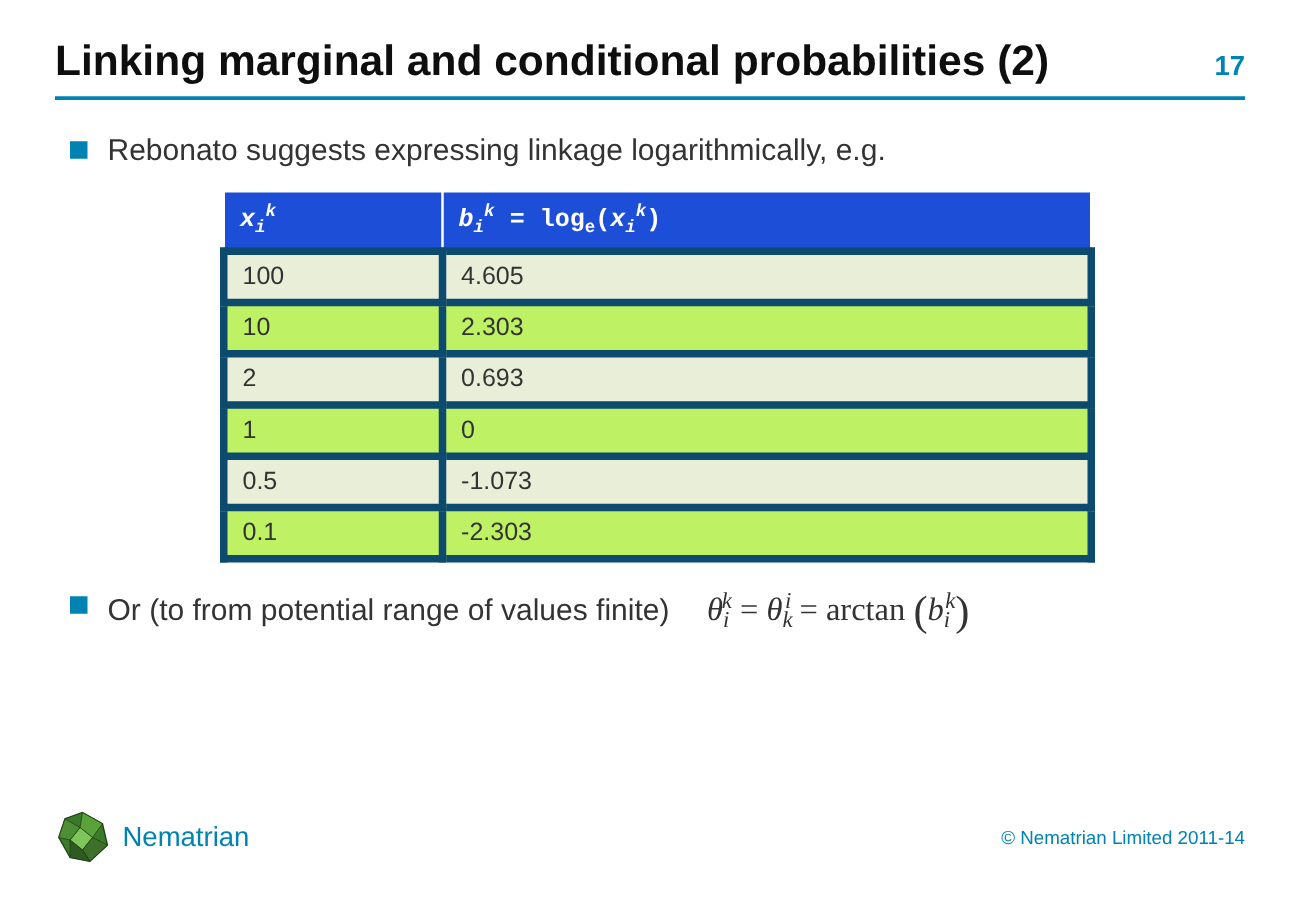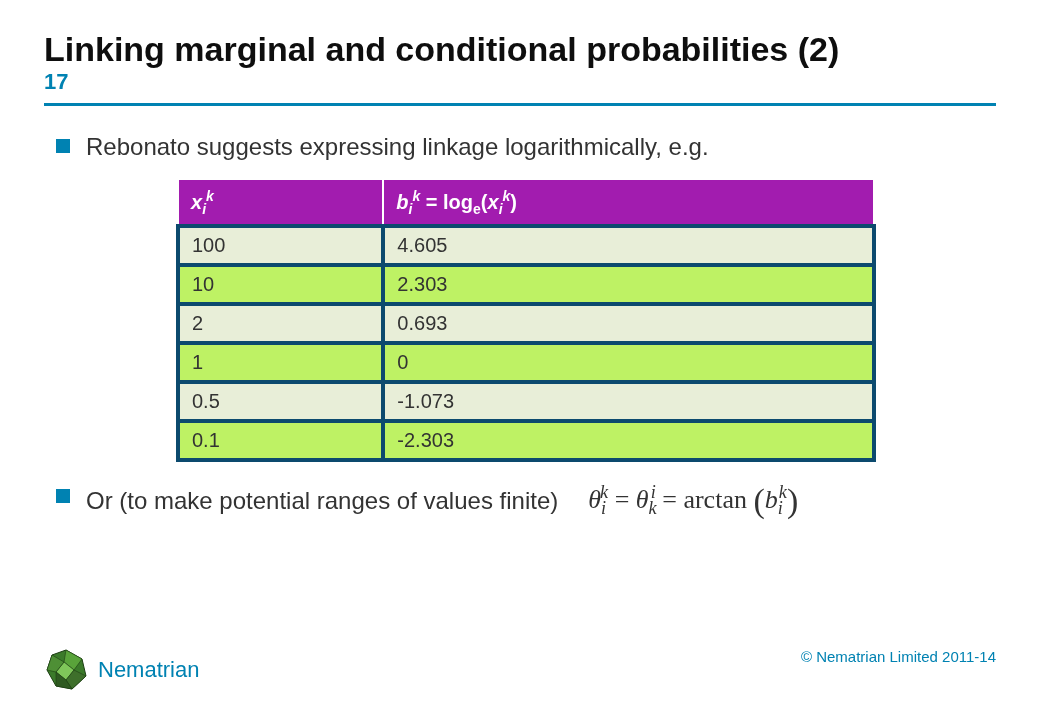"Linking marginal and conditional" .title-row { flex-direction: column -> none }
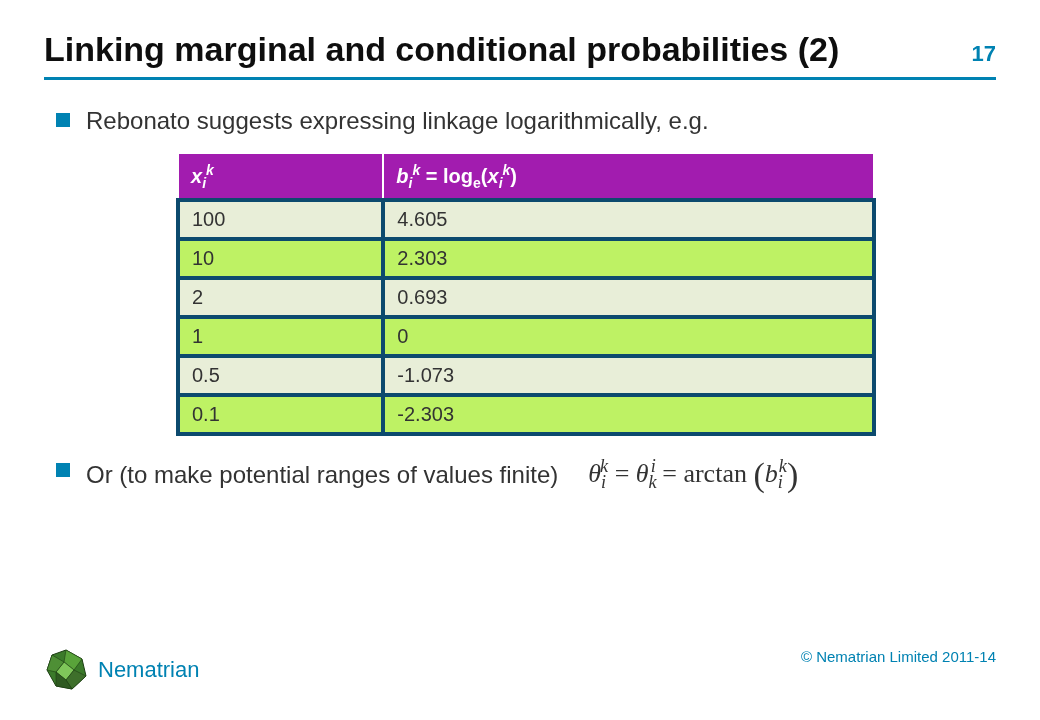"xik" table.data th { background: #a21caf -> #1d4ed8; font-family: none -> Liberation Mono, monospace }
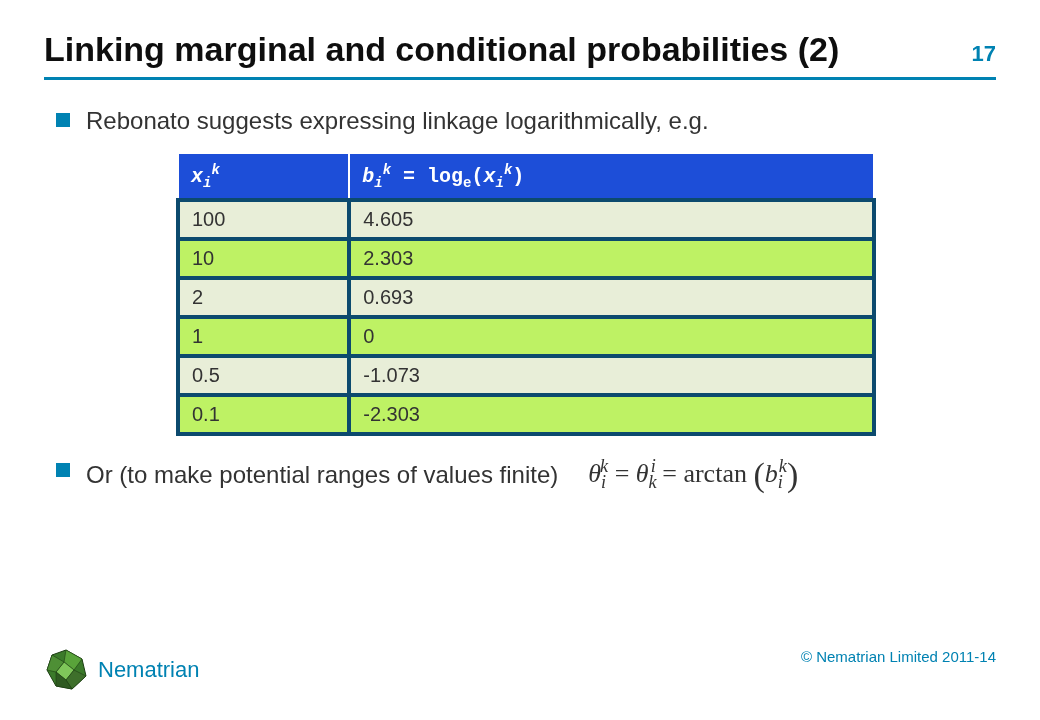"100" table.data td { border: 4px solid #0c4a6e -> 6px solid #0c4a6e }
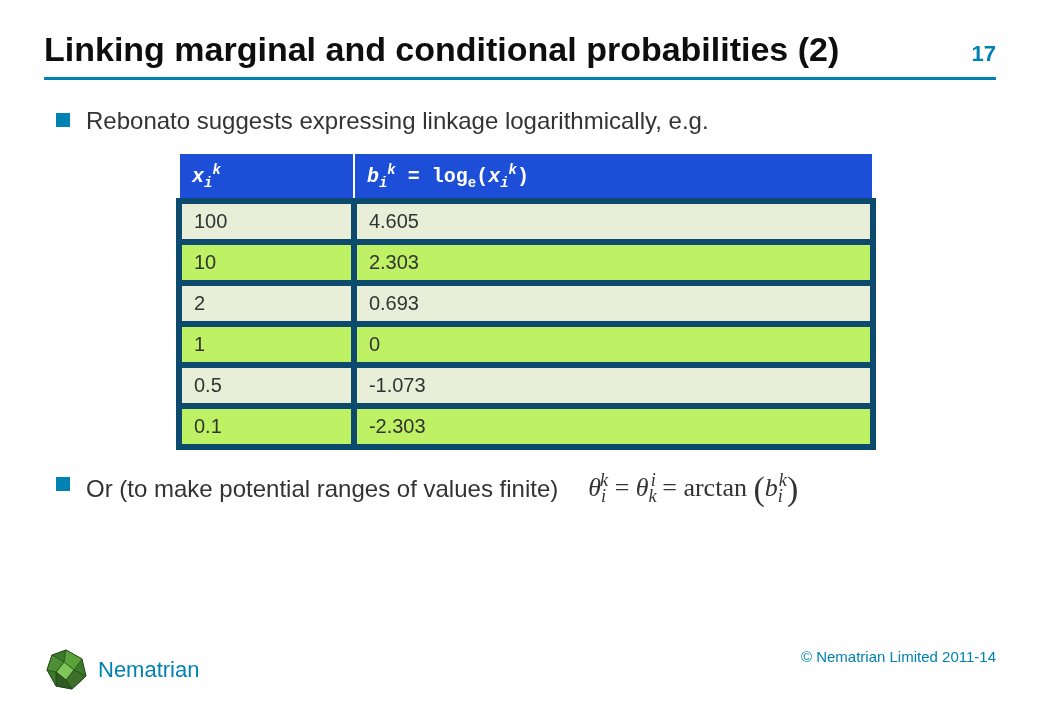"Or (to make potential ranges" span { text: make potential ranges -> from potential range }
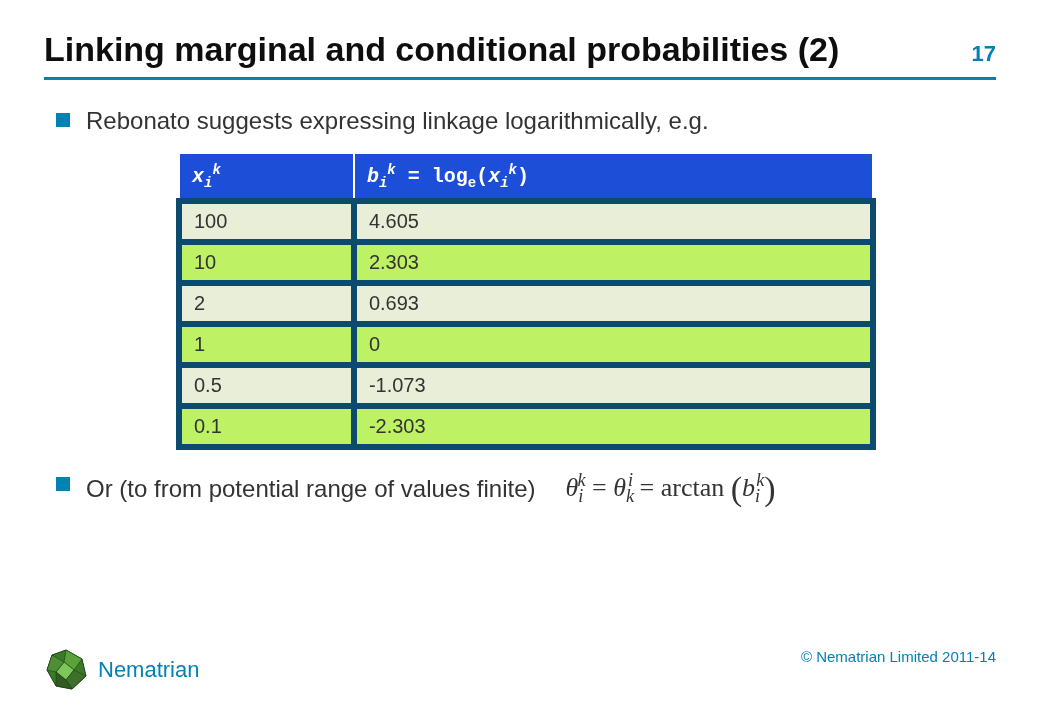"Nematrian" .footer { align-items: none -> center }
